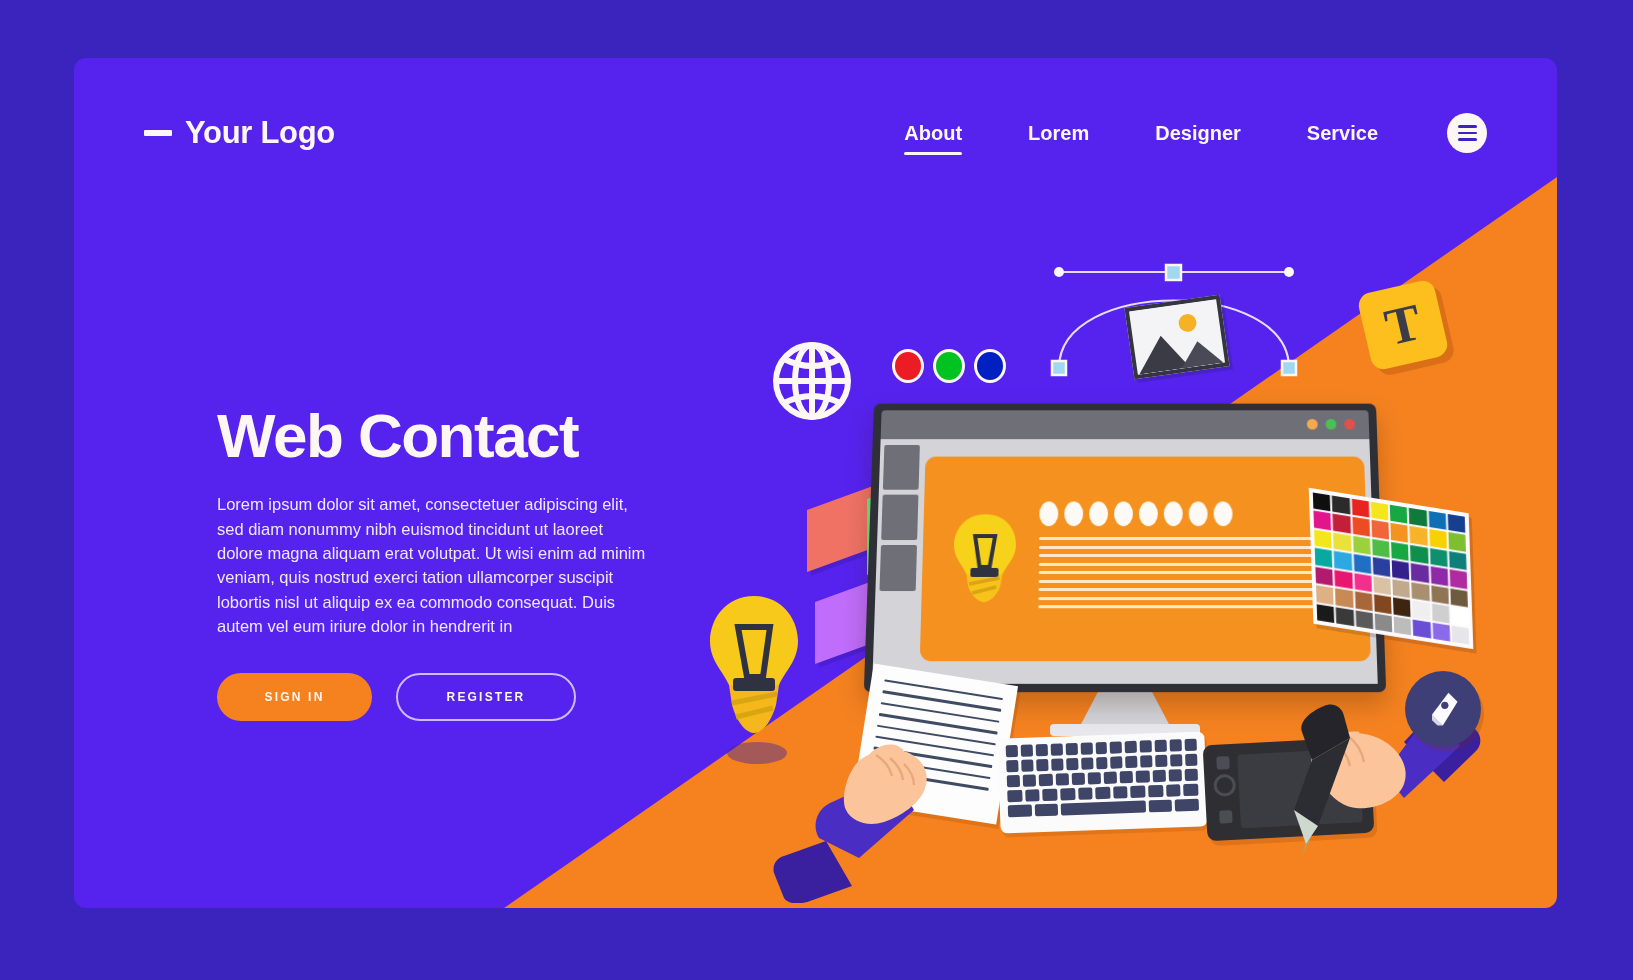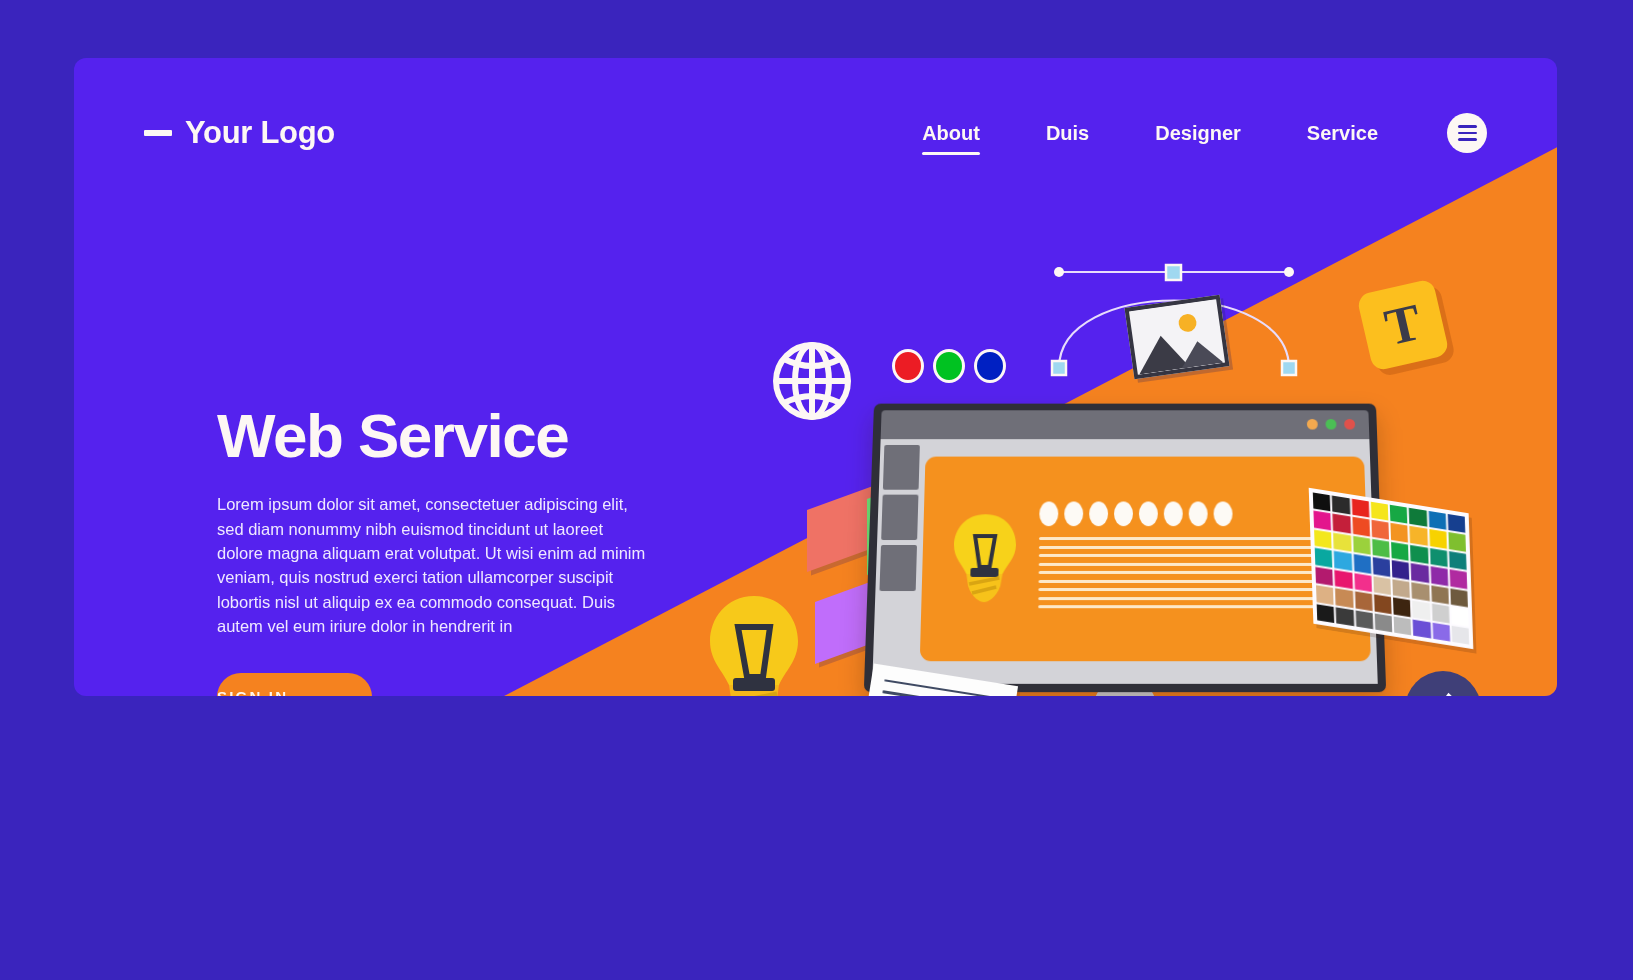"Your Logo" .hero { height: 638px -> 850px }
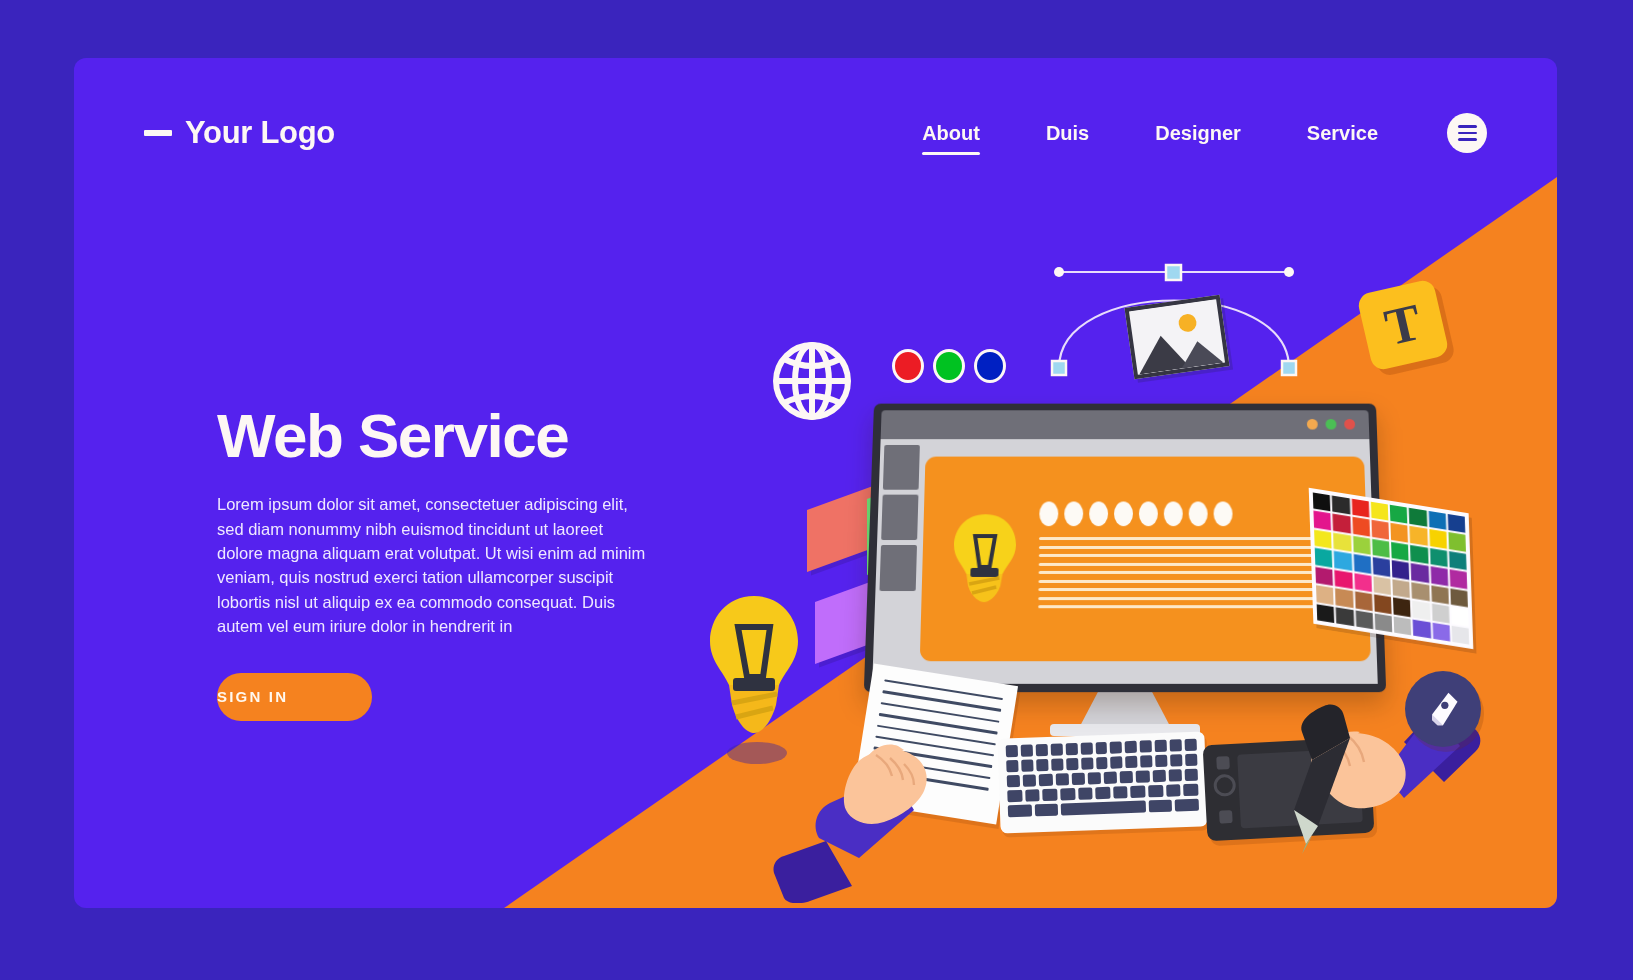"Duis" span { text: Duis -> Lorem }
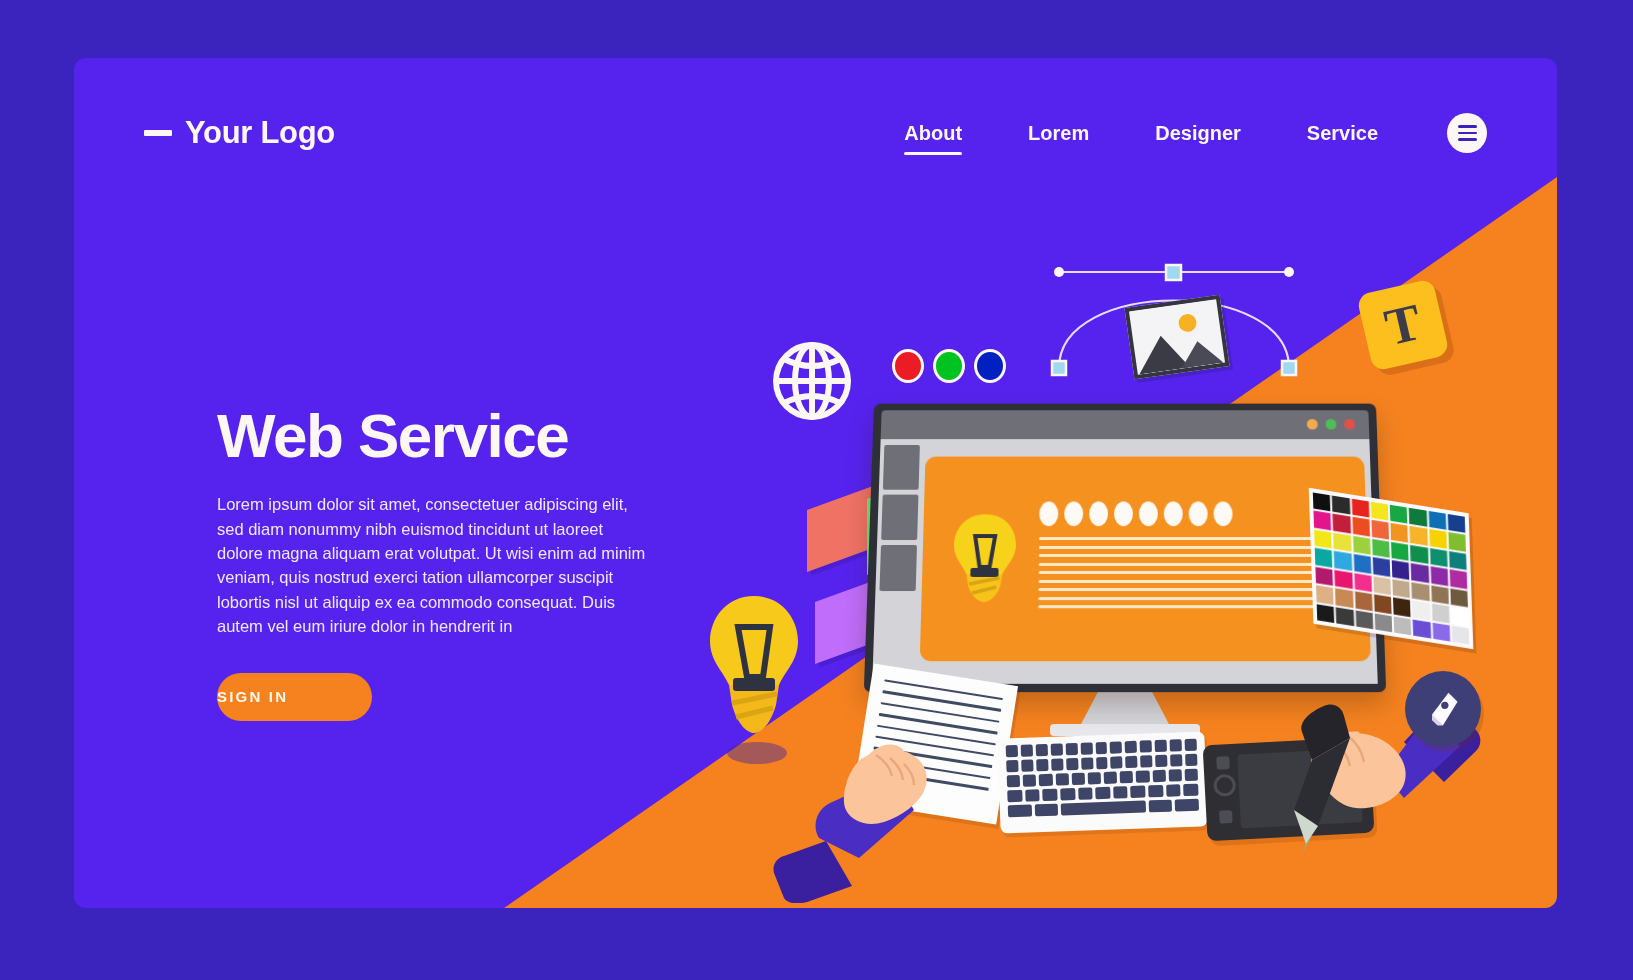"Web Service" h1.headline { text: Service -> Contact }
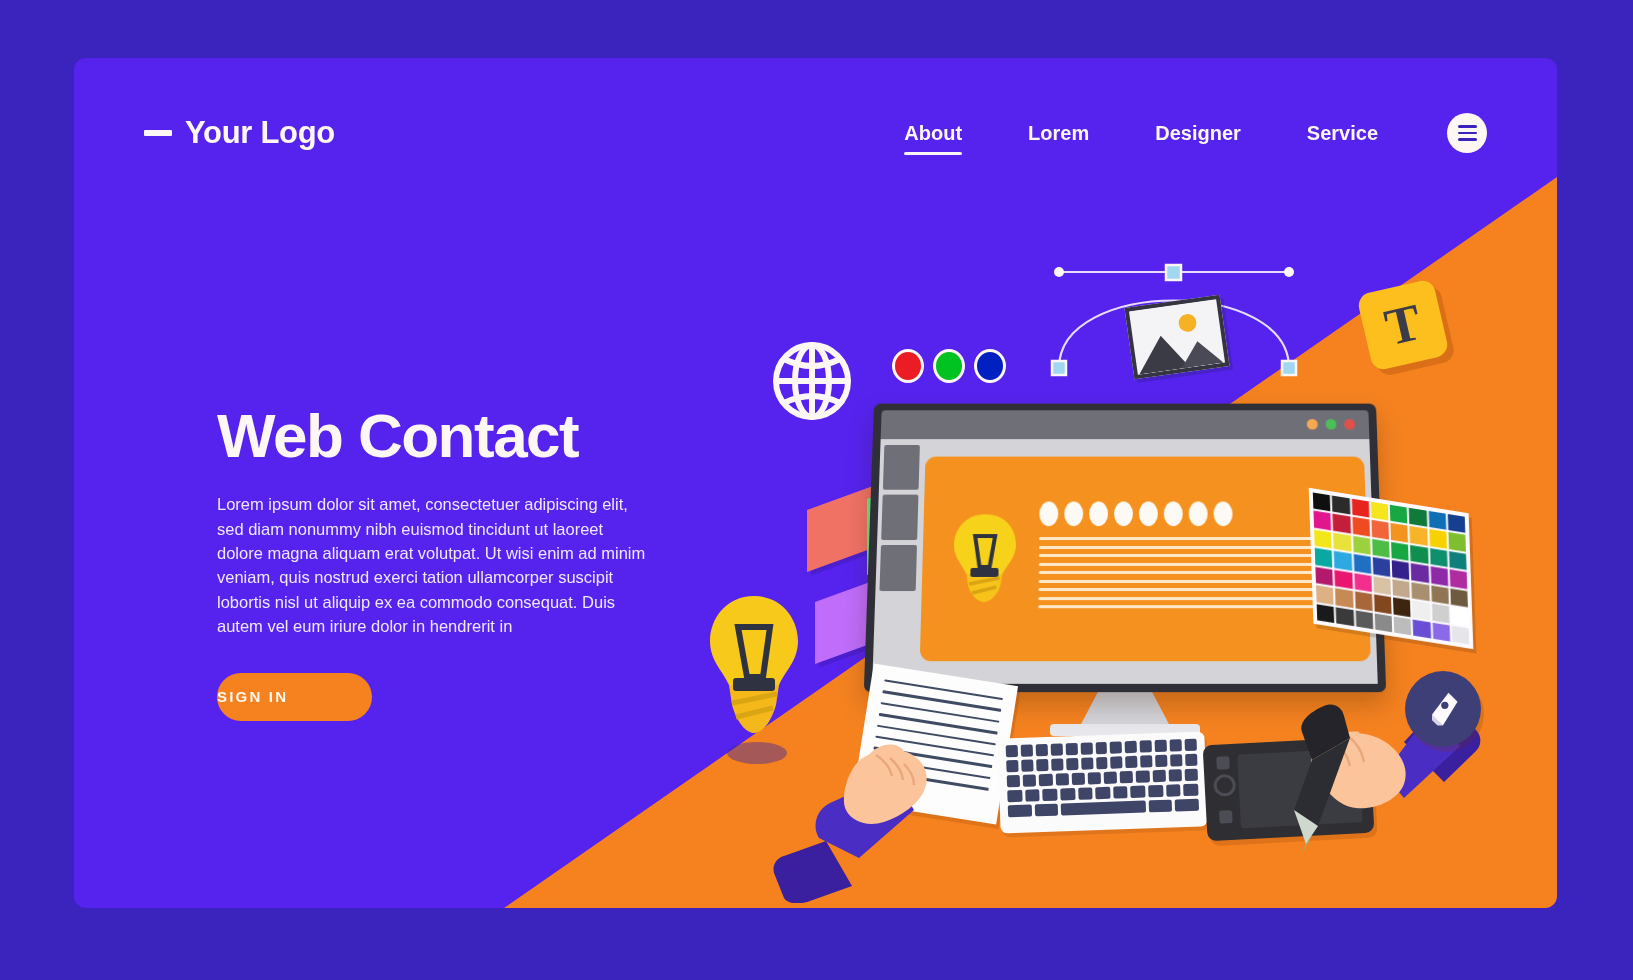"SIGN IN" .btn { font-size: 15px -> 12px; justify-content: flex-start -> center }
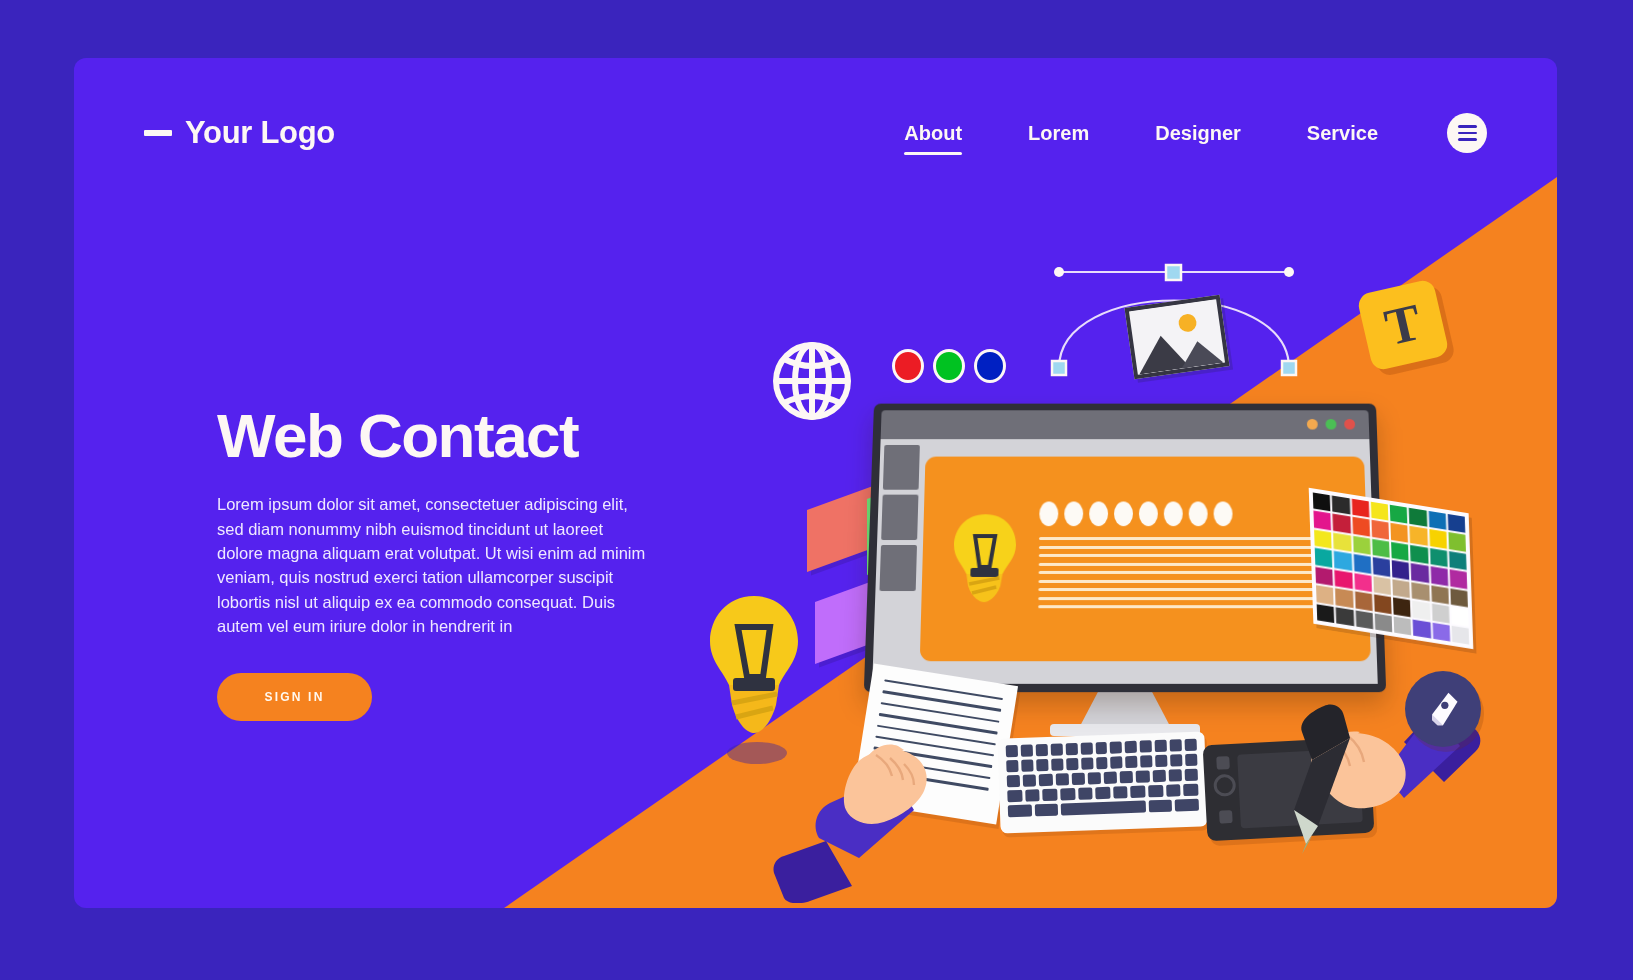"REGISTER" div.btn { html: none -> <div> <span>REGISTER</span> </div> }
